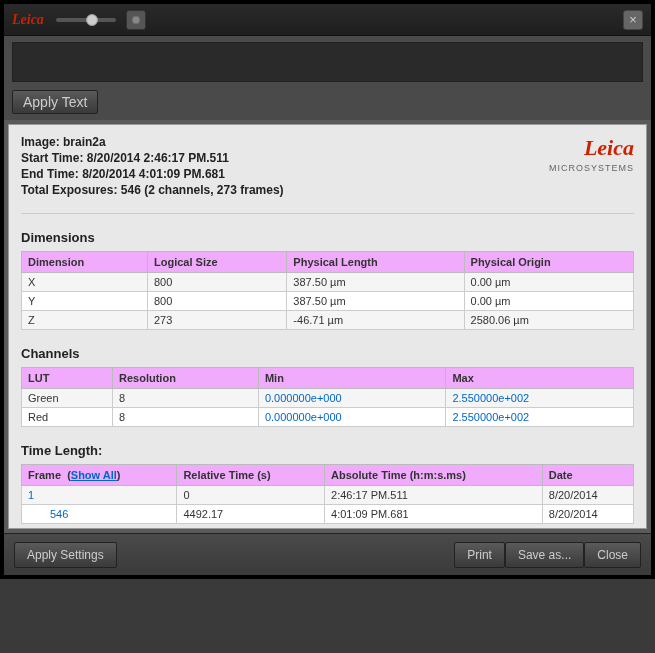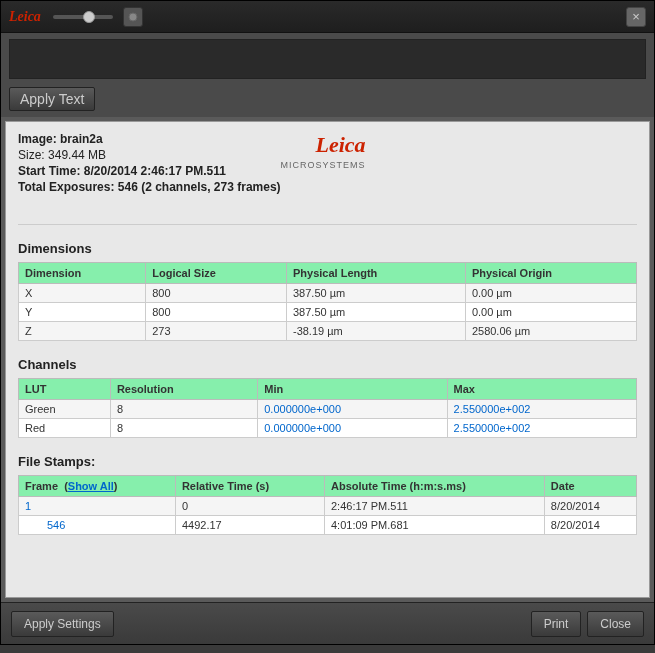"Leica" .window { border: 1px solid #000000 -> 4px solid #000000; height: 645px -> 579px }
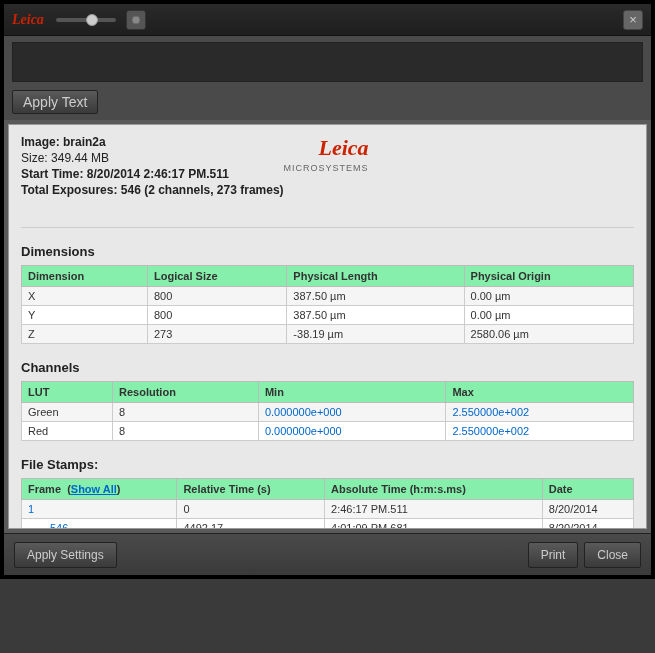"Image: brain2a" .file-info { justify-content: flex-start -> space-between; padding-bottom: 28px -> 14px }
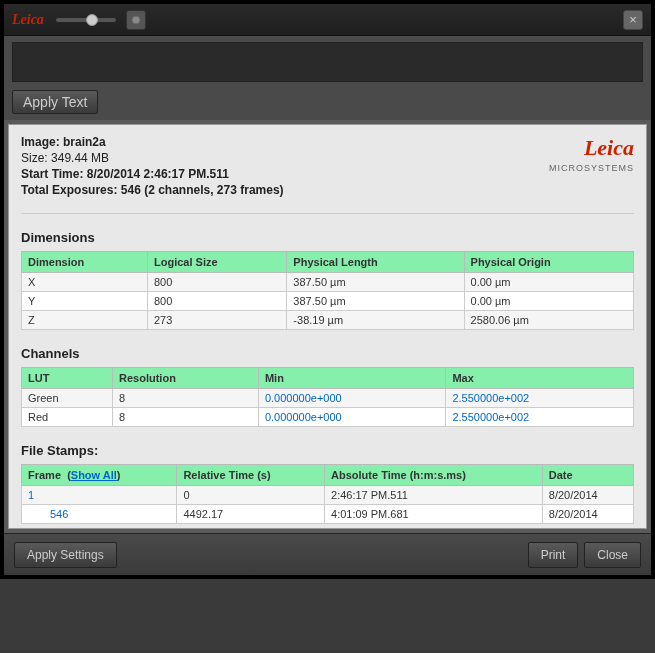"Size: 349.44 MB" p { html: <p> <span>Size:</span> <span>349.44 MB</span> </p> -> none }
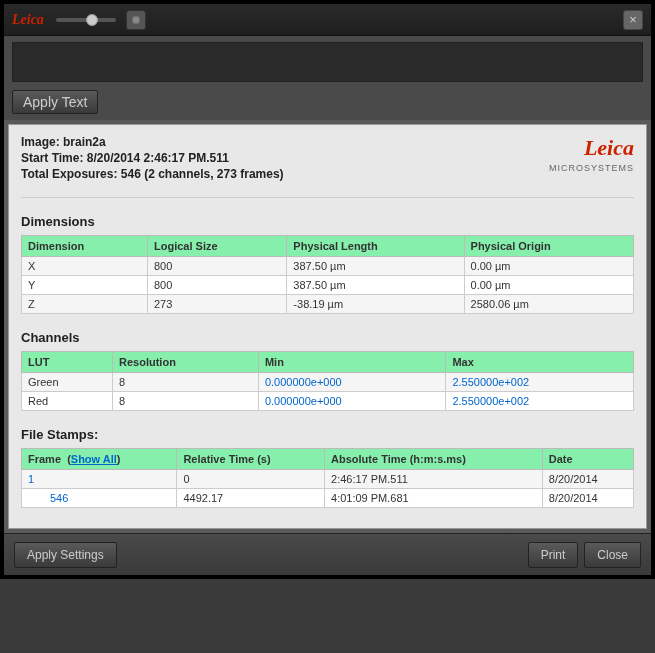"End Time: 8/20/2014 4:01:09 PM.681" p.bold { html: none -> <p> <span>End Time:</span> <span>8/20/2014 4:01:09 PM.681</span> </p> }
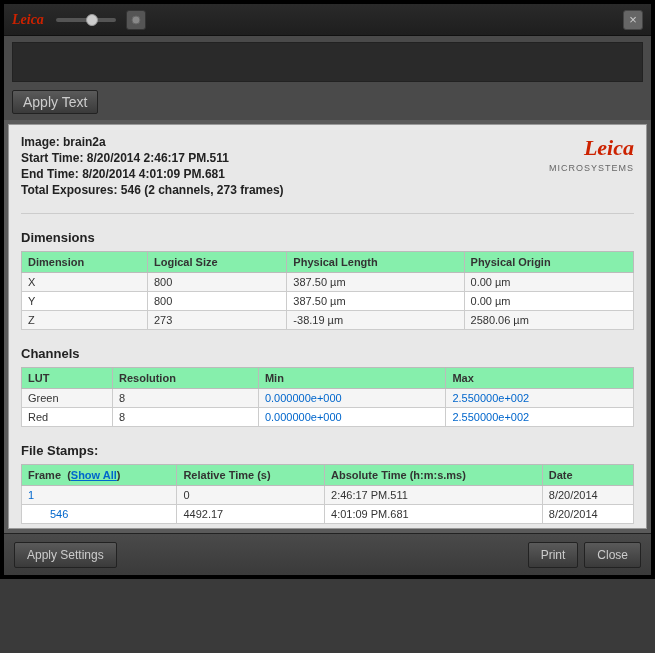"Dimension" .data-table th { background: #86efac -> #f0abfc }
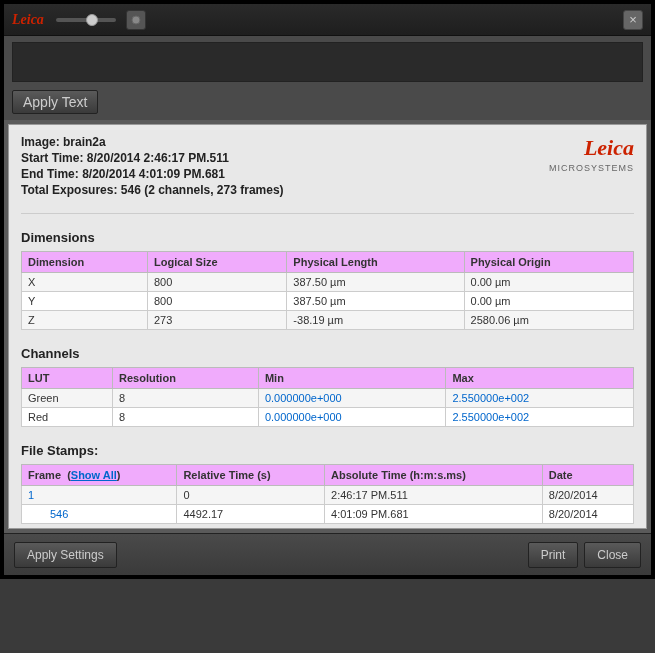"-38.19 µm" td { text: -38.19 -> -46.71 }
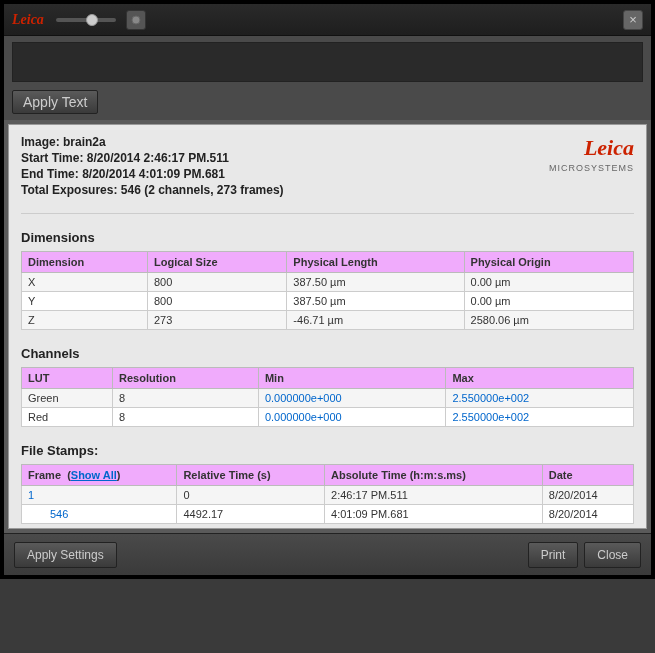"File Stamps:" div.section-header { text: File Stamps -> Time Length }
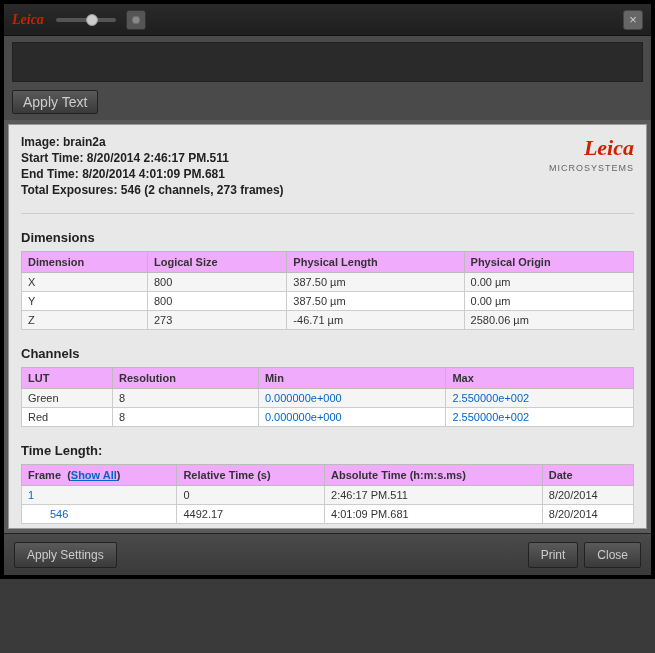"Apply Settings" .footer { gap: 6px -> 0 }
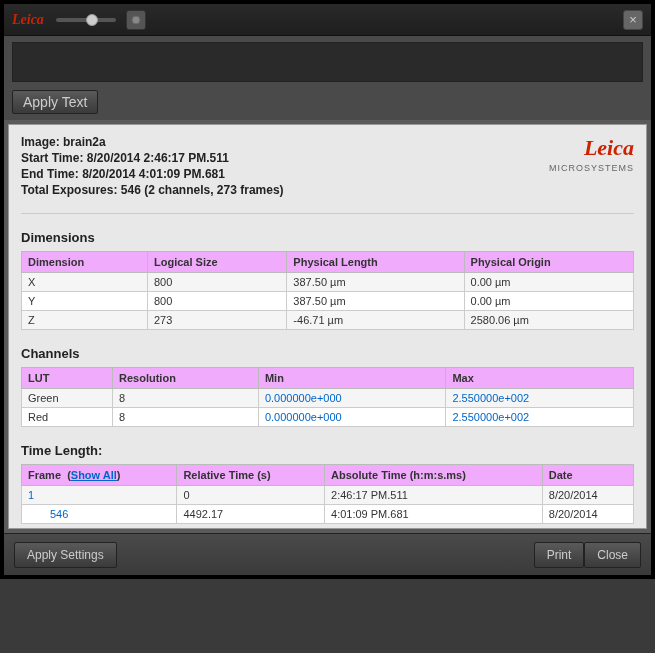"Save as..." button.footer-btn { html: none -> <button>Save as...</button> }
